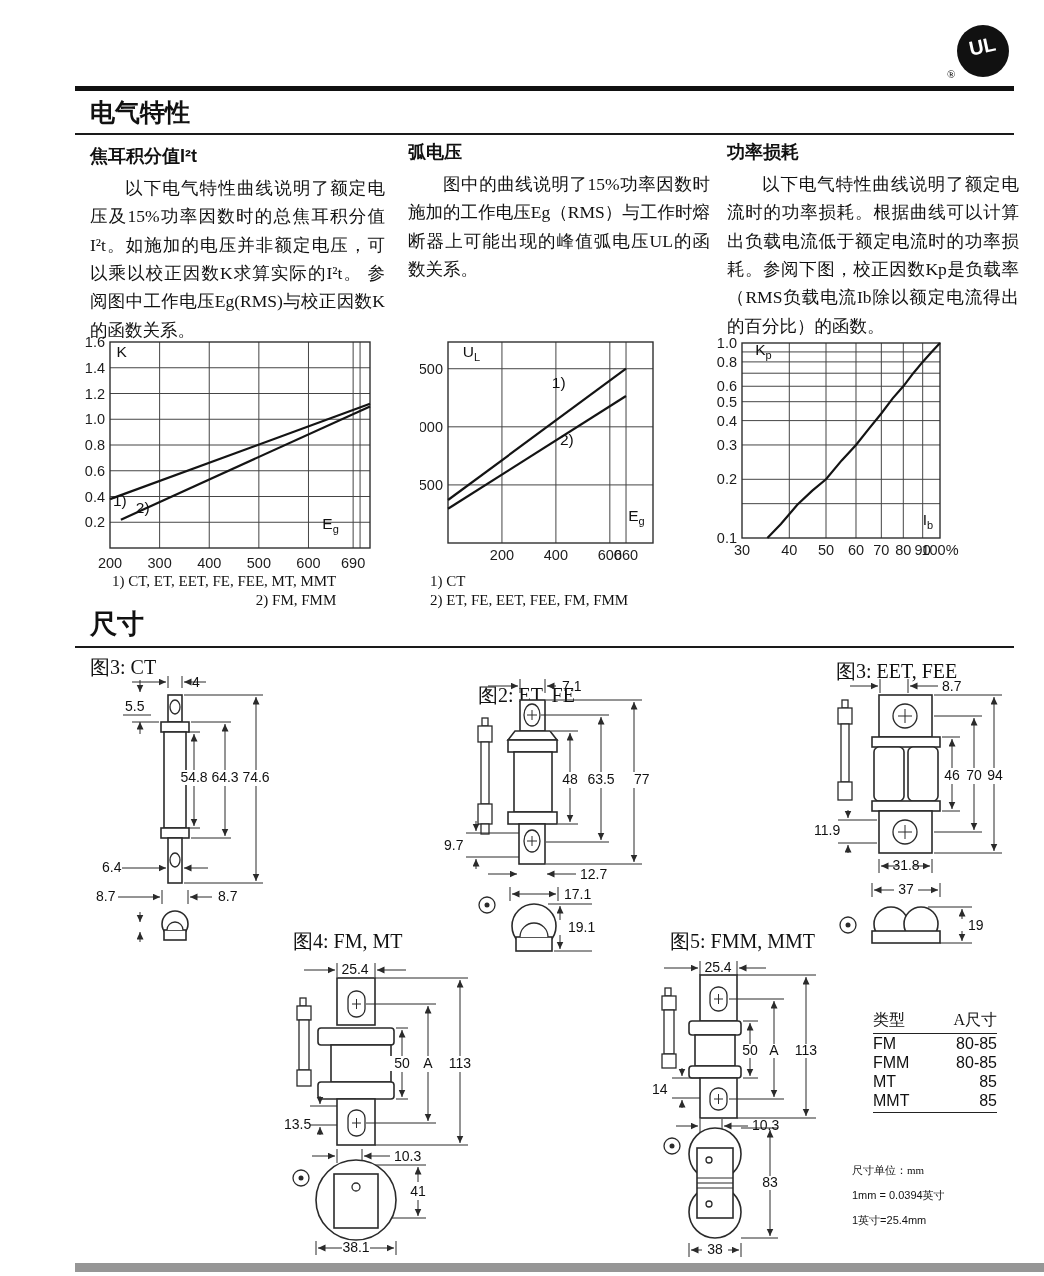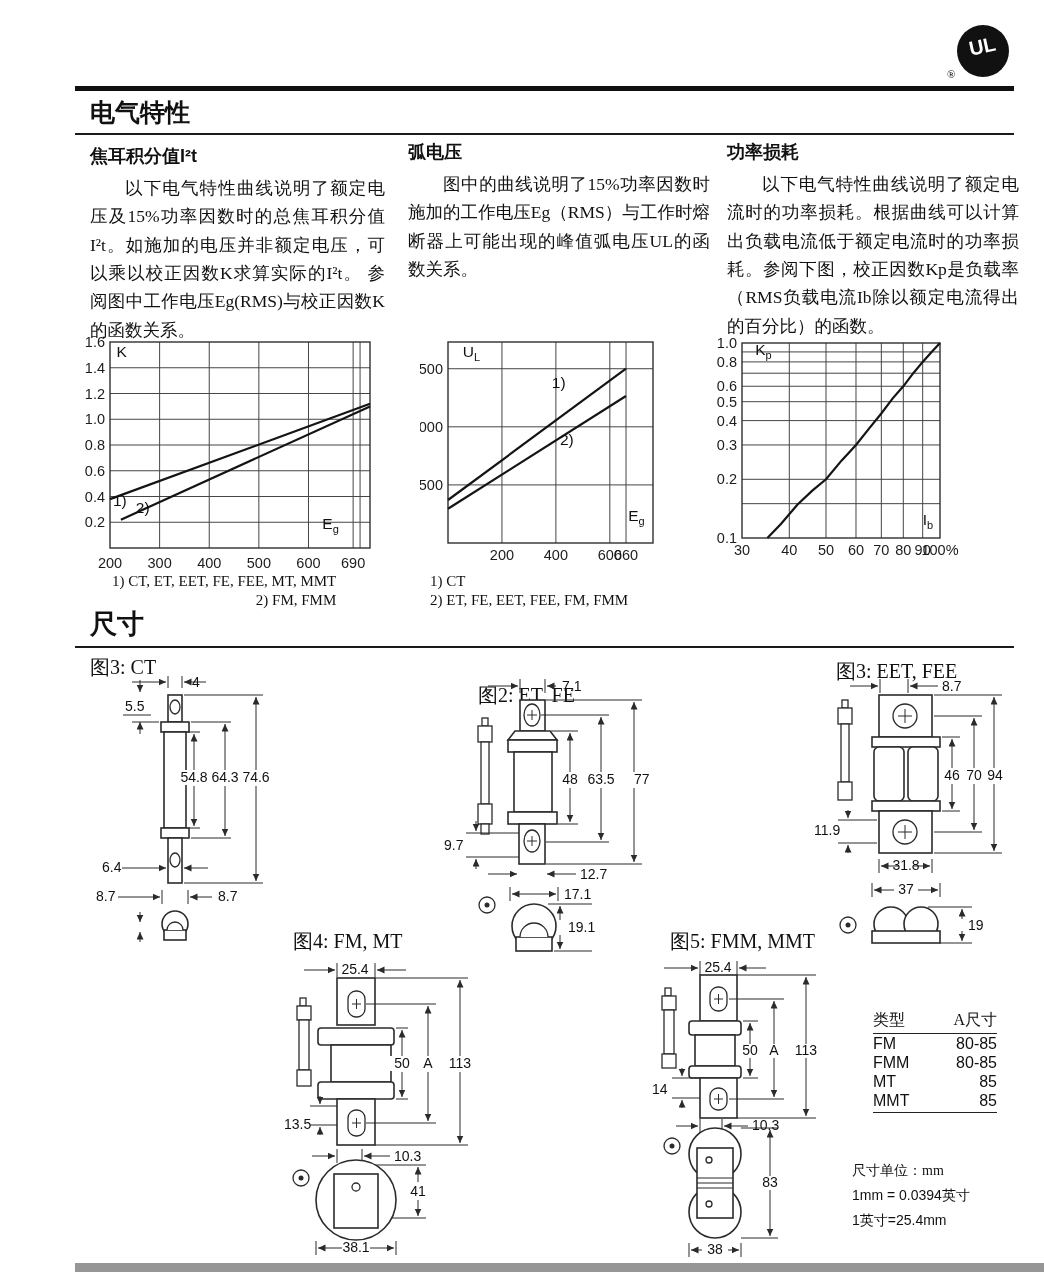"尺寸单位：mm" .notes div { font-size: 14px -> 11px }
